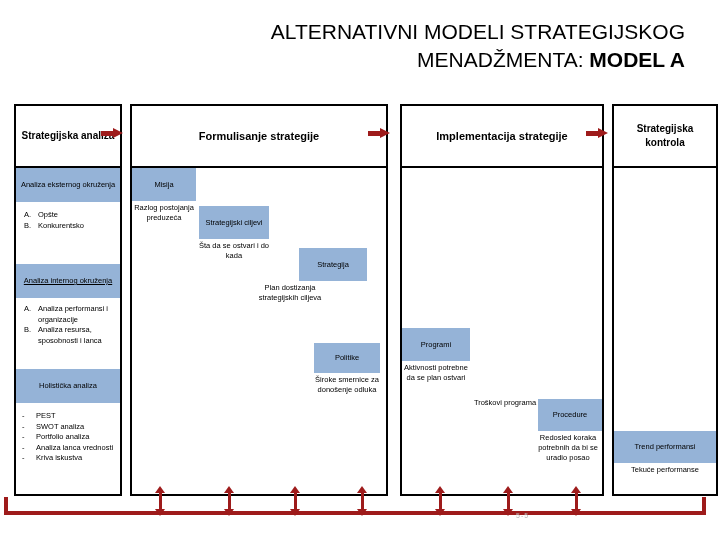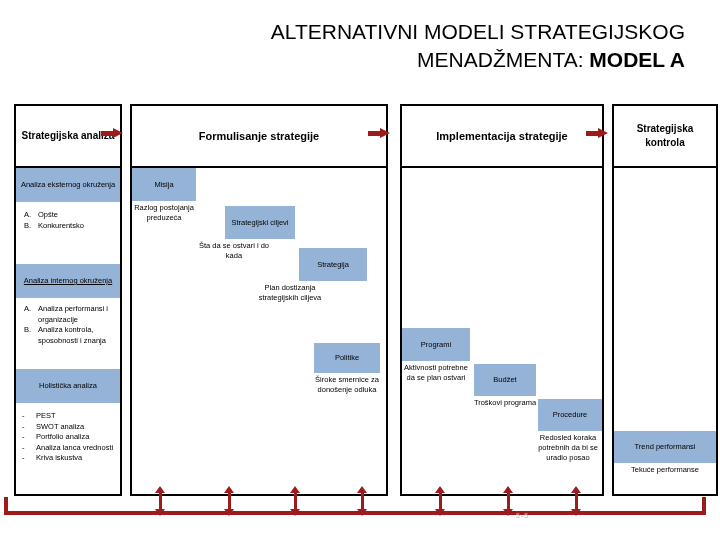"Strategijski ciljevi" div.blue { margin-left: 26px -> none }
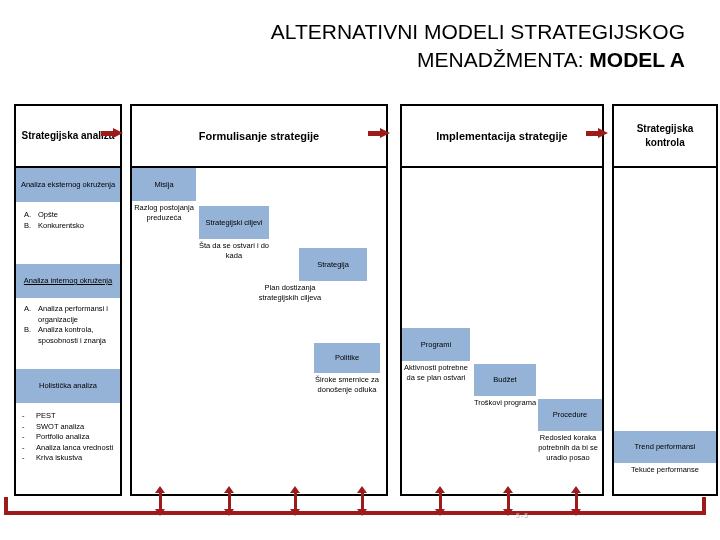"Analiza kontrola, sposobnosti i znanja" span.tx { text: kontrola, sposobnosti i znanja -> resursa, sposobnosti i lanca }
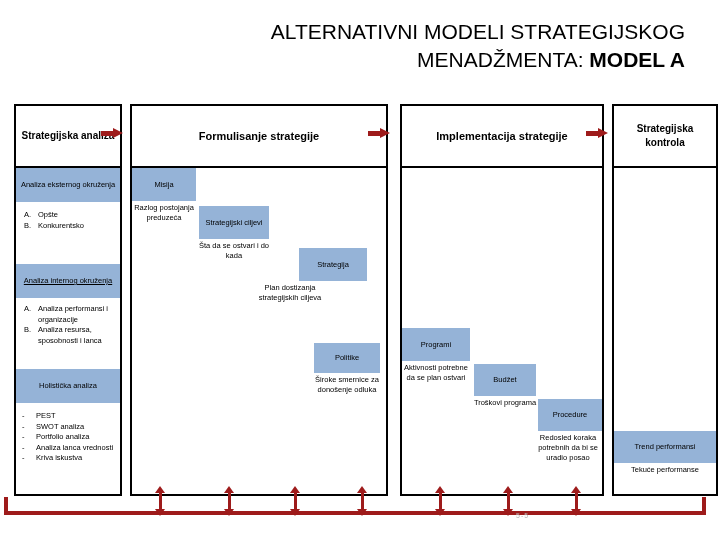"Budžet" div.blue { html: <div>Budžet</div> -> none }
